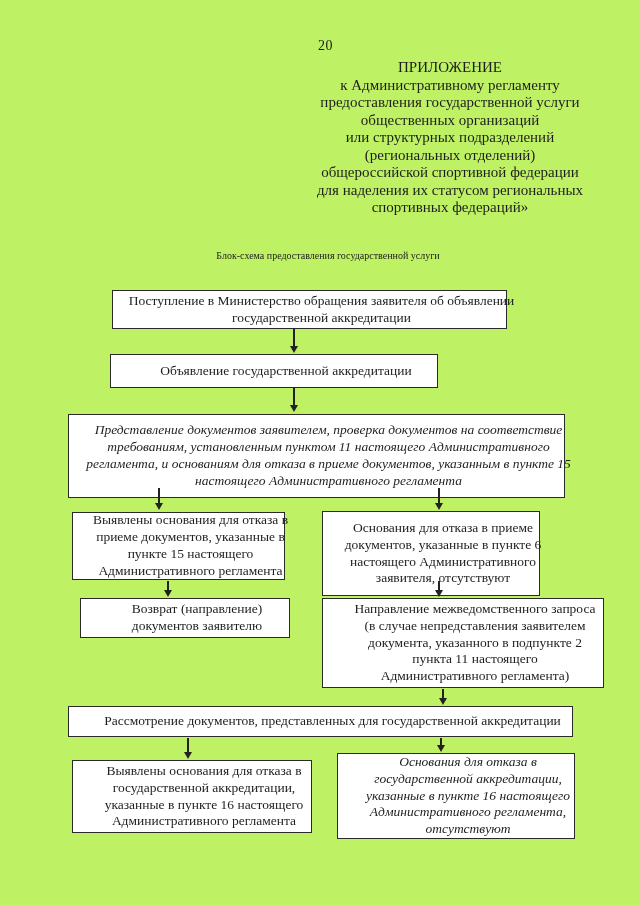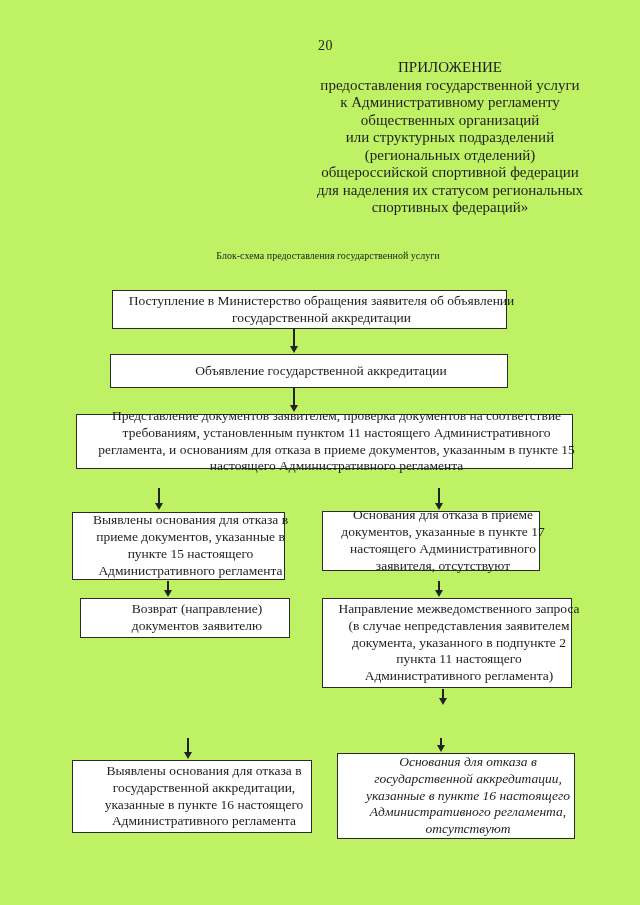"предоставления государственной услуги" div { order: before "к Административному регламенту" -> after "к Административному регламенту" }
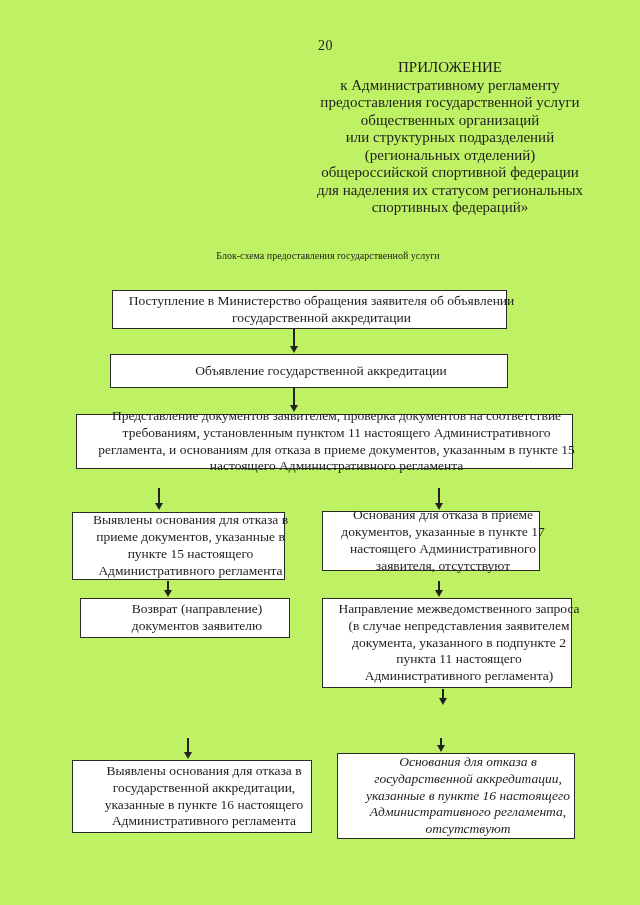"Объявление государственной аккредитации" #b2 { width: 398px -> 328px }
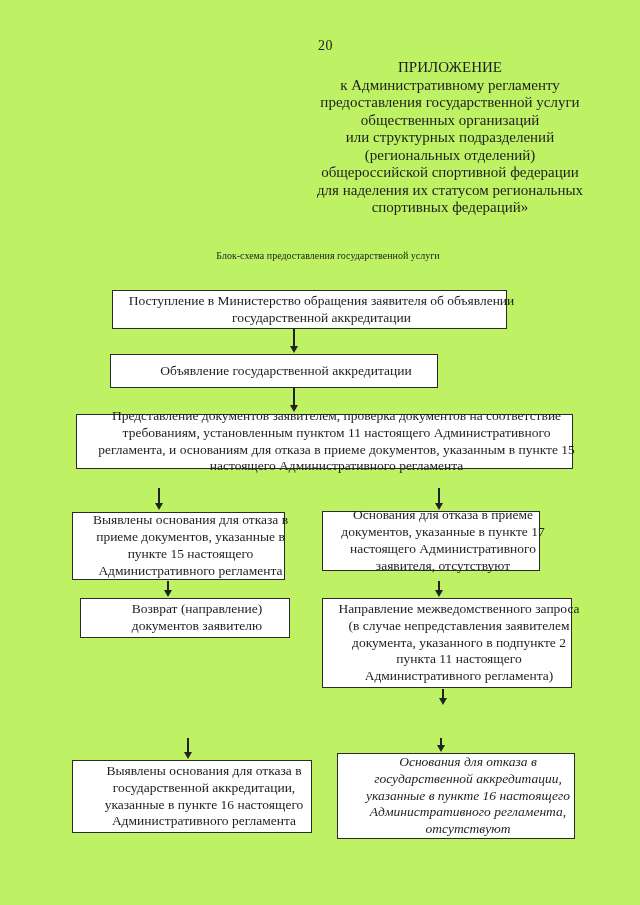"Представление документов заявителем," #b3 { font-style: none -> italic; height: 55px -> 84px; left: 76px -> 68px }
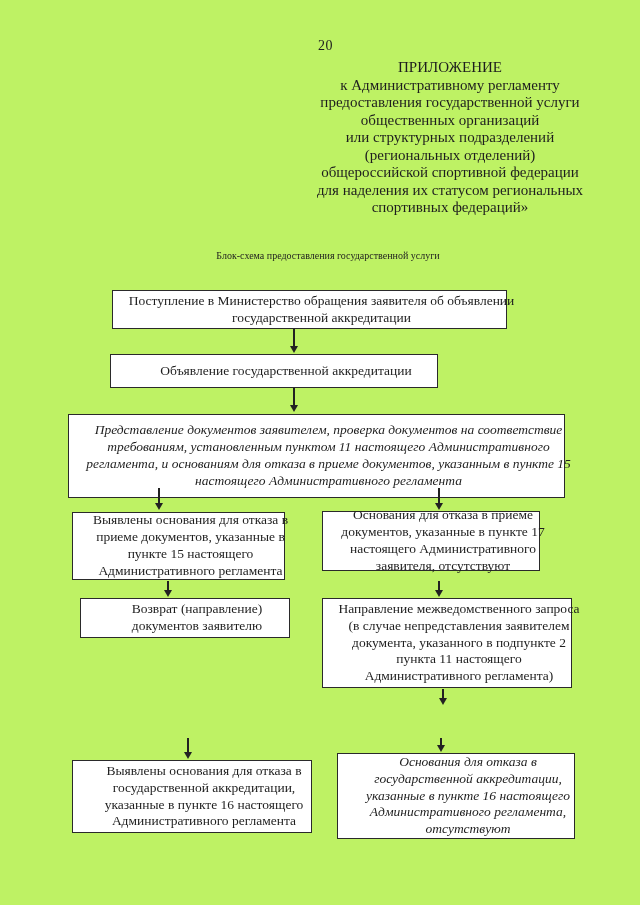"Основания для отказа в приеме" #b5 { height: 60px -> 85px }
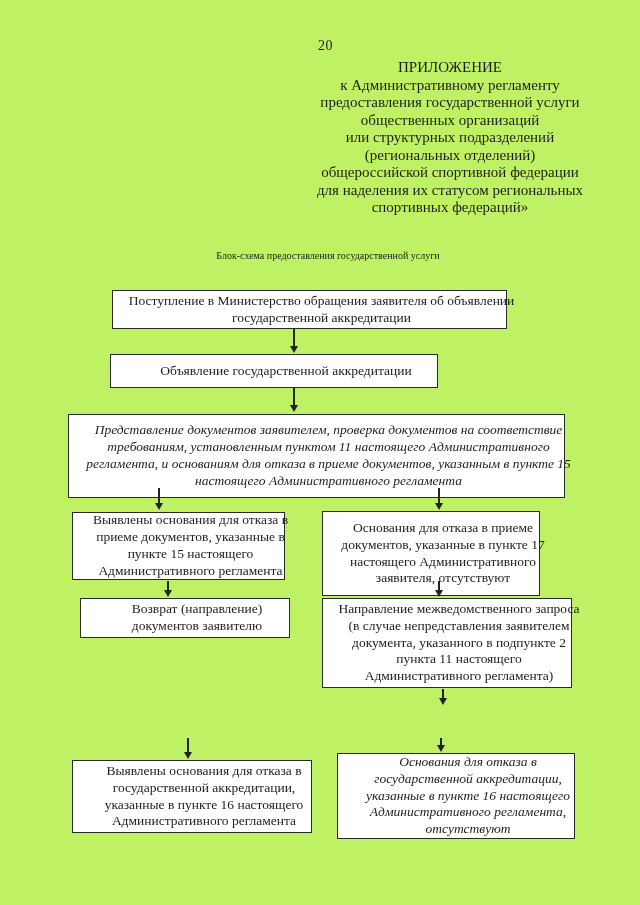"документов, указанные в пункте 17" div { text: 17 -> 6 }
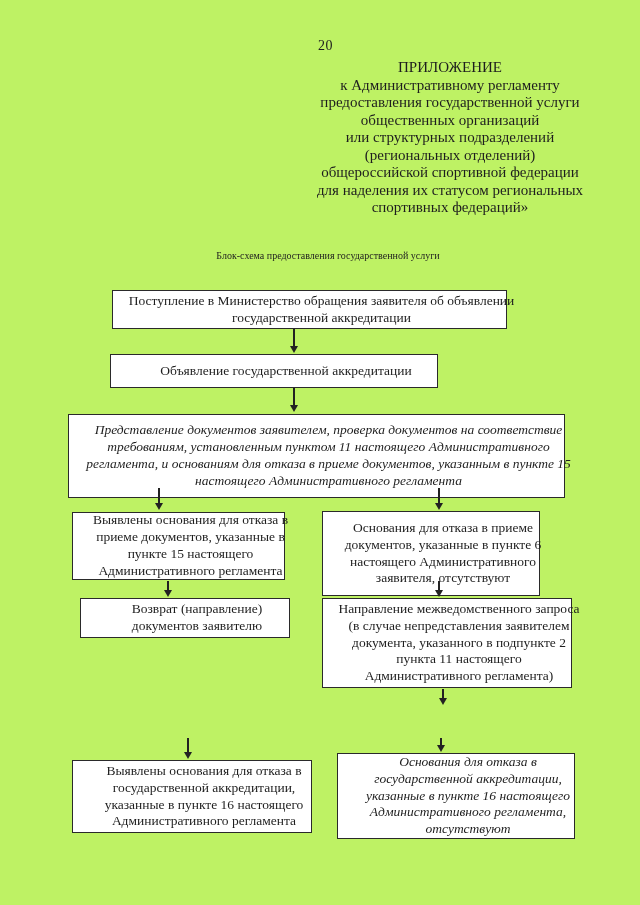"Направление межведомственного запроса" #b7 { width: 250px -> 282px }
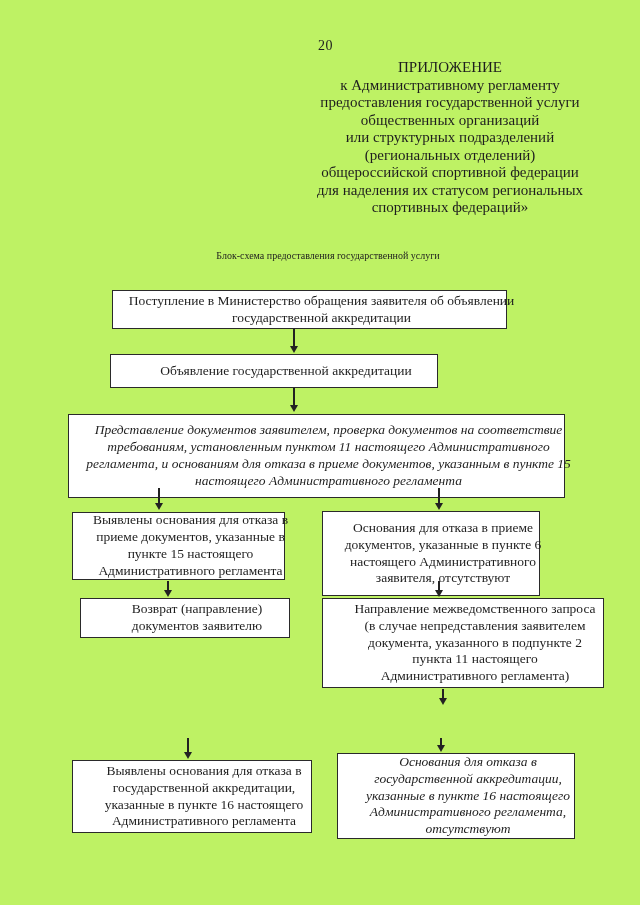"Рассмотрение документов, представленных" div.box { html: none -> <div> <div>Рассмотрение документов, представленных для государственной аккредитации</div> </div> }
